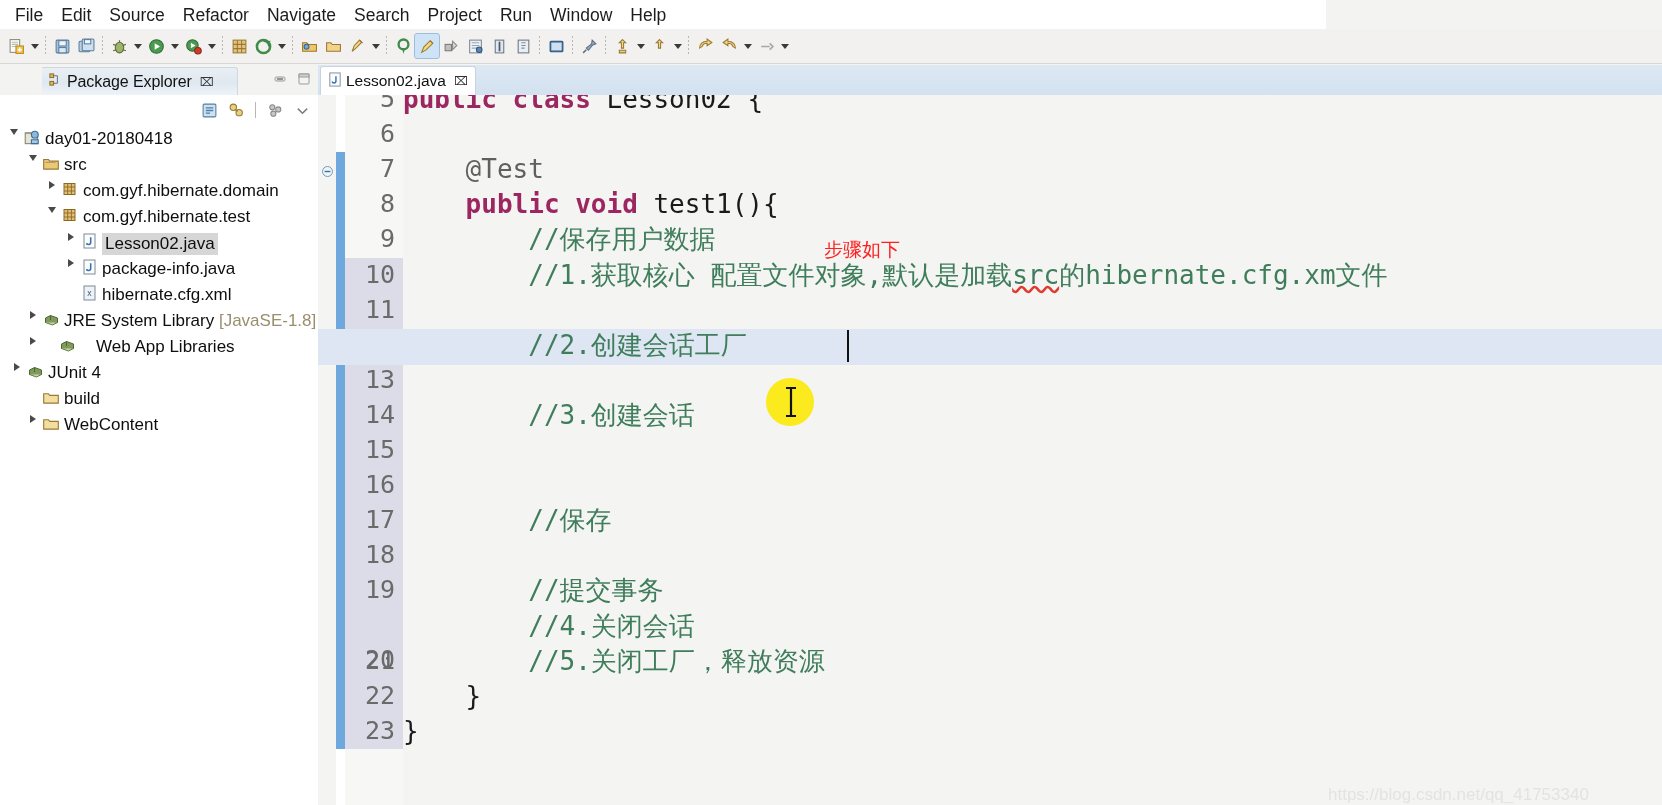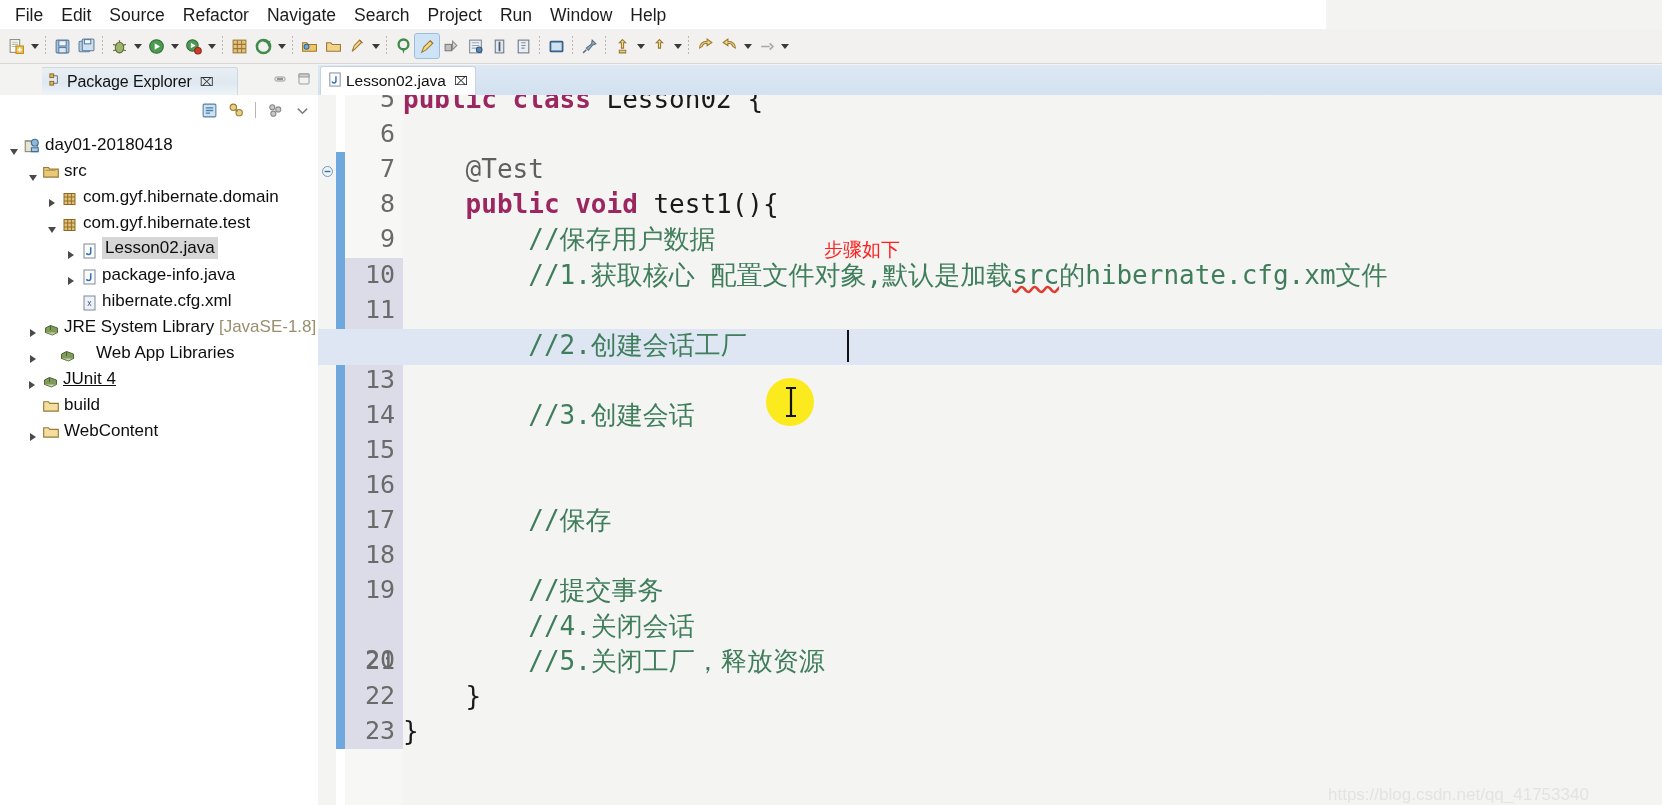"day01-20180418" .trow { align-items: flex-end -> flex-start }
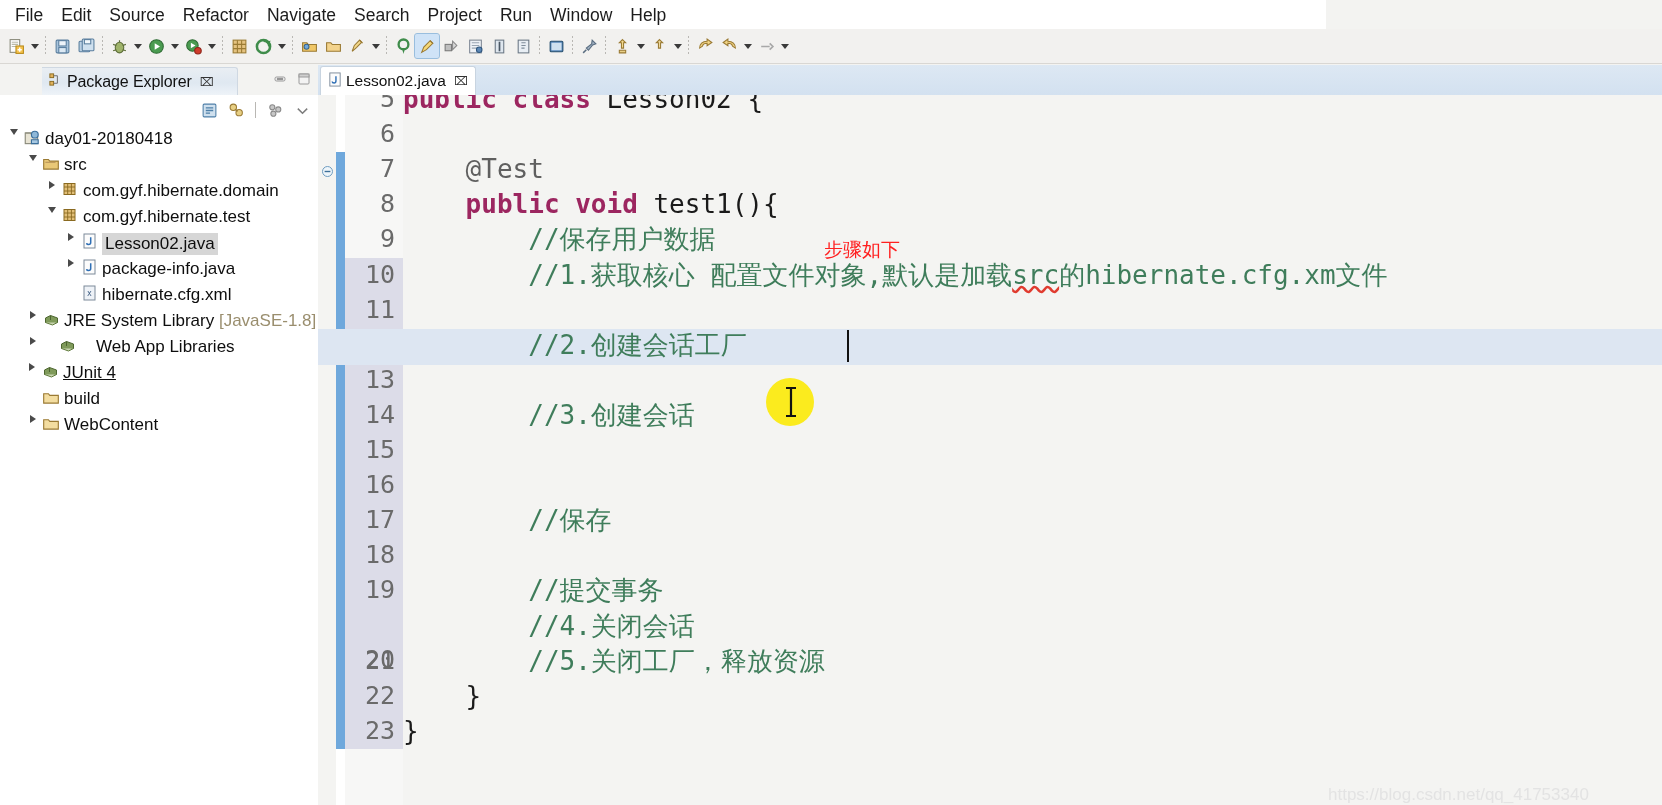"JUnit 4" div.trow { padding-left: 24px -> 9px; text-decoration: underline -> none }
